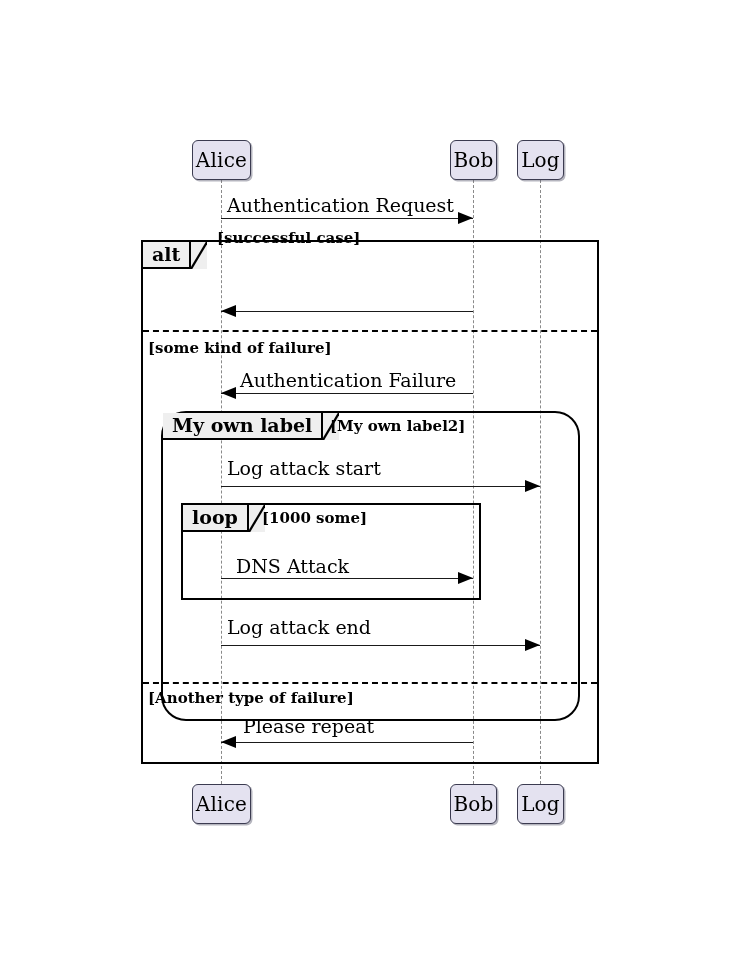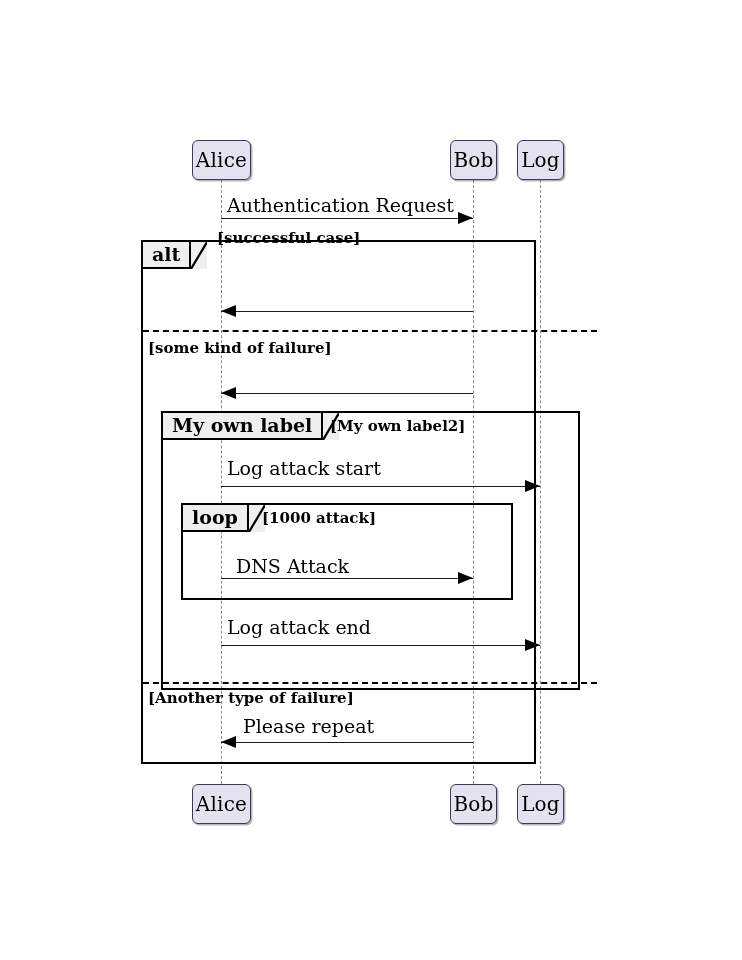"alt" div.fragment { width: 395px -> 458px }
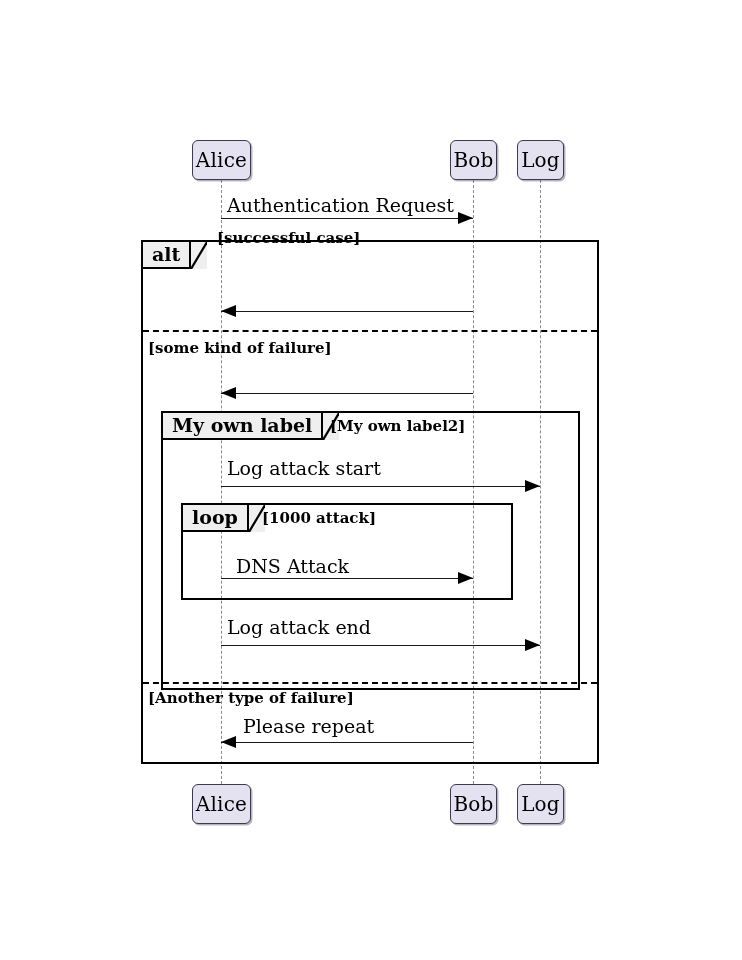"Authentication Failure" div.msg-label { html: none -> <div>Authentication Failure</div> }
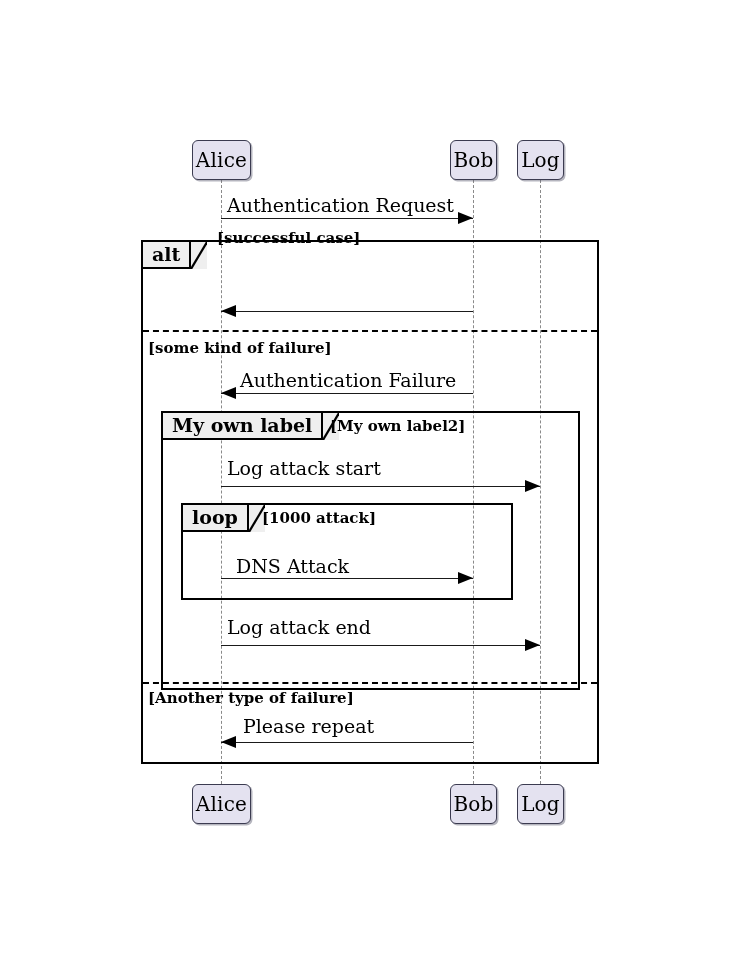"My own label" div.fragment { border-radius: none -> 25px; height: 279px -> 310px }
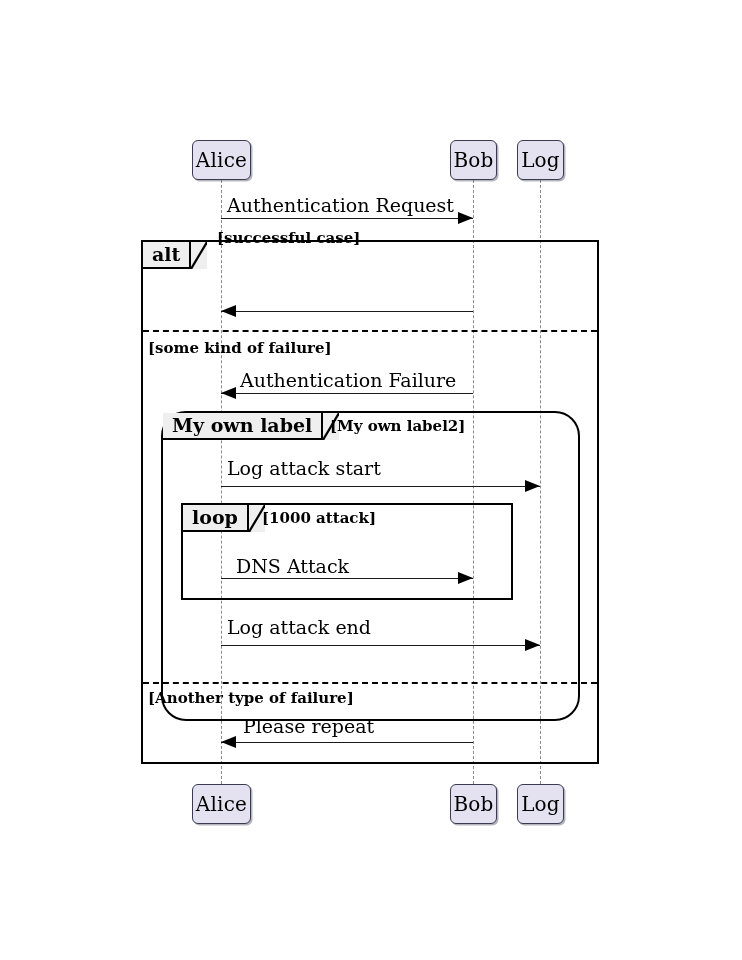"loop" div.fragment { width: 332px -> 300px }
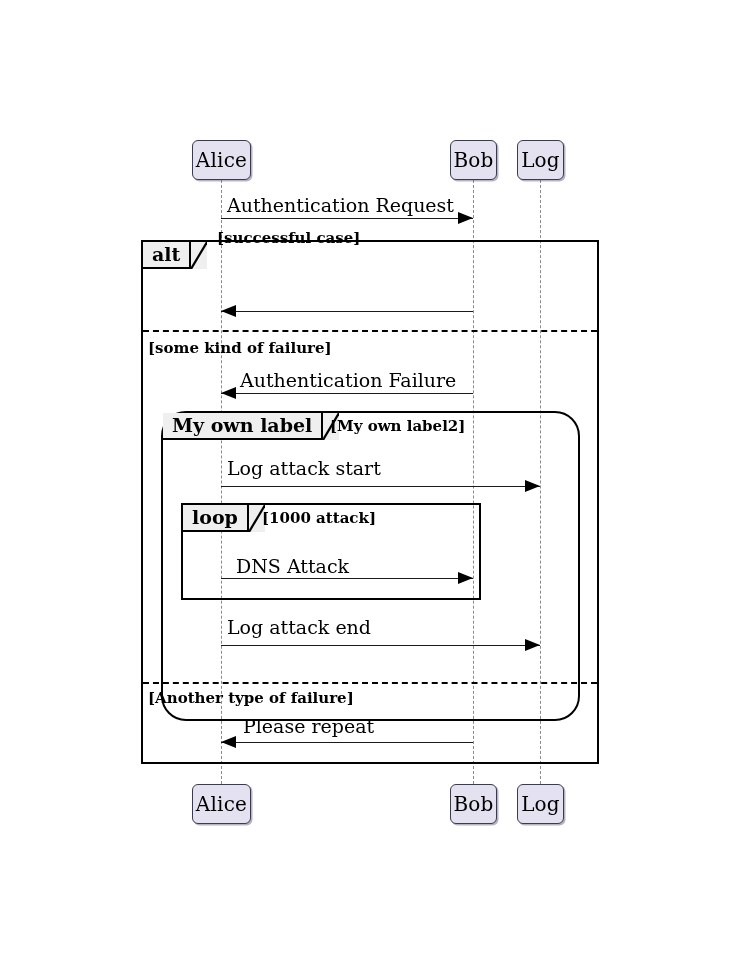"[1000 attack]" div.frag-guard { text: attack -> some }
